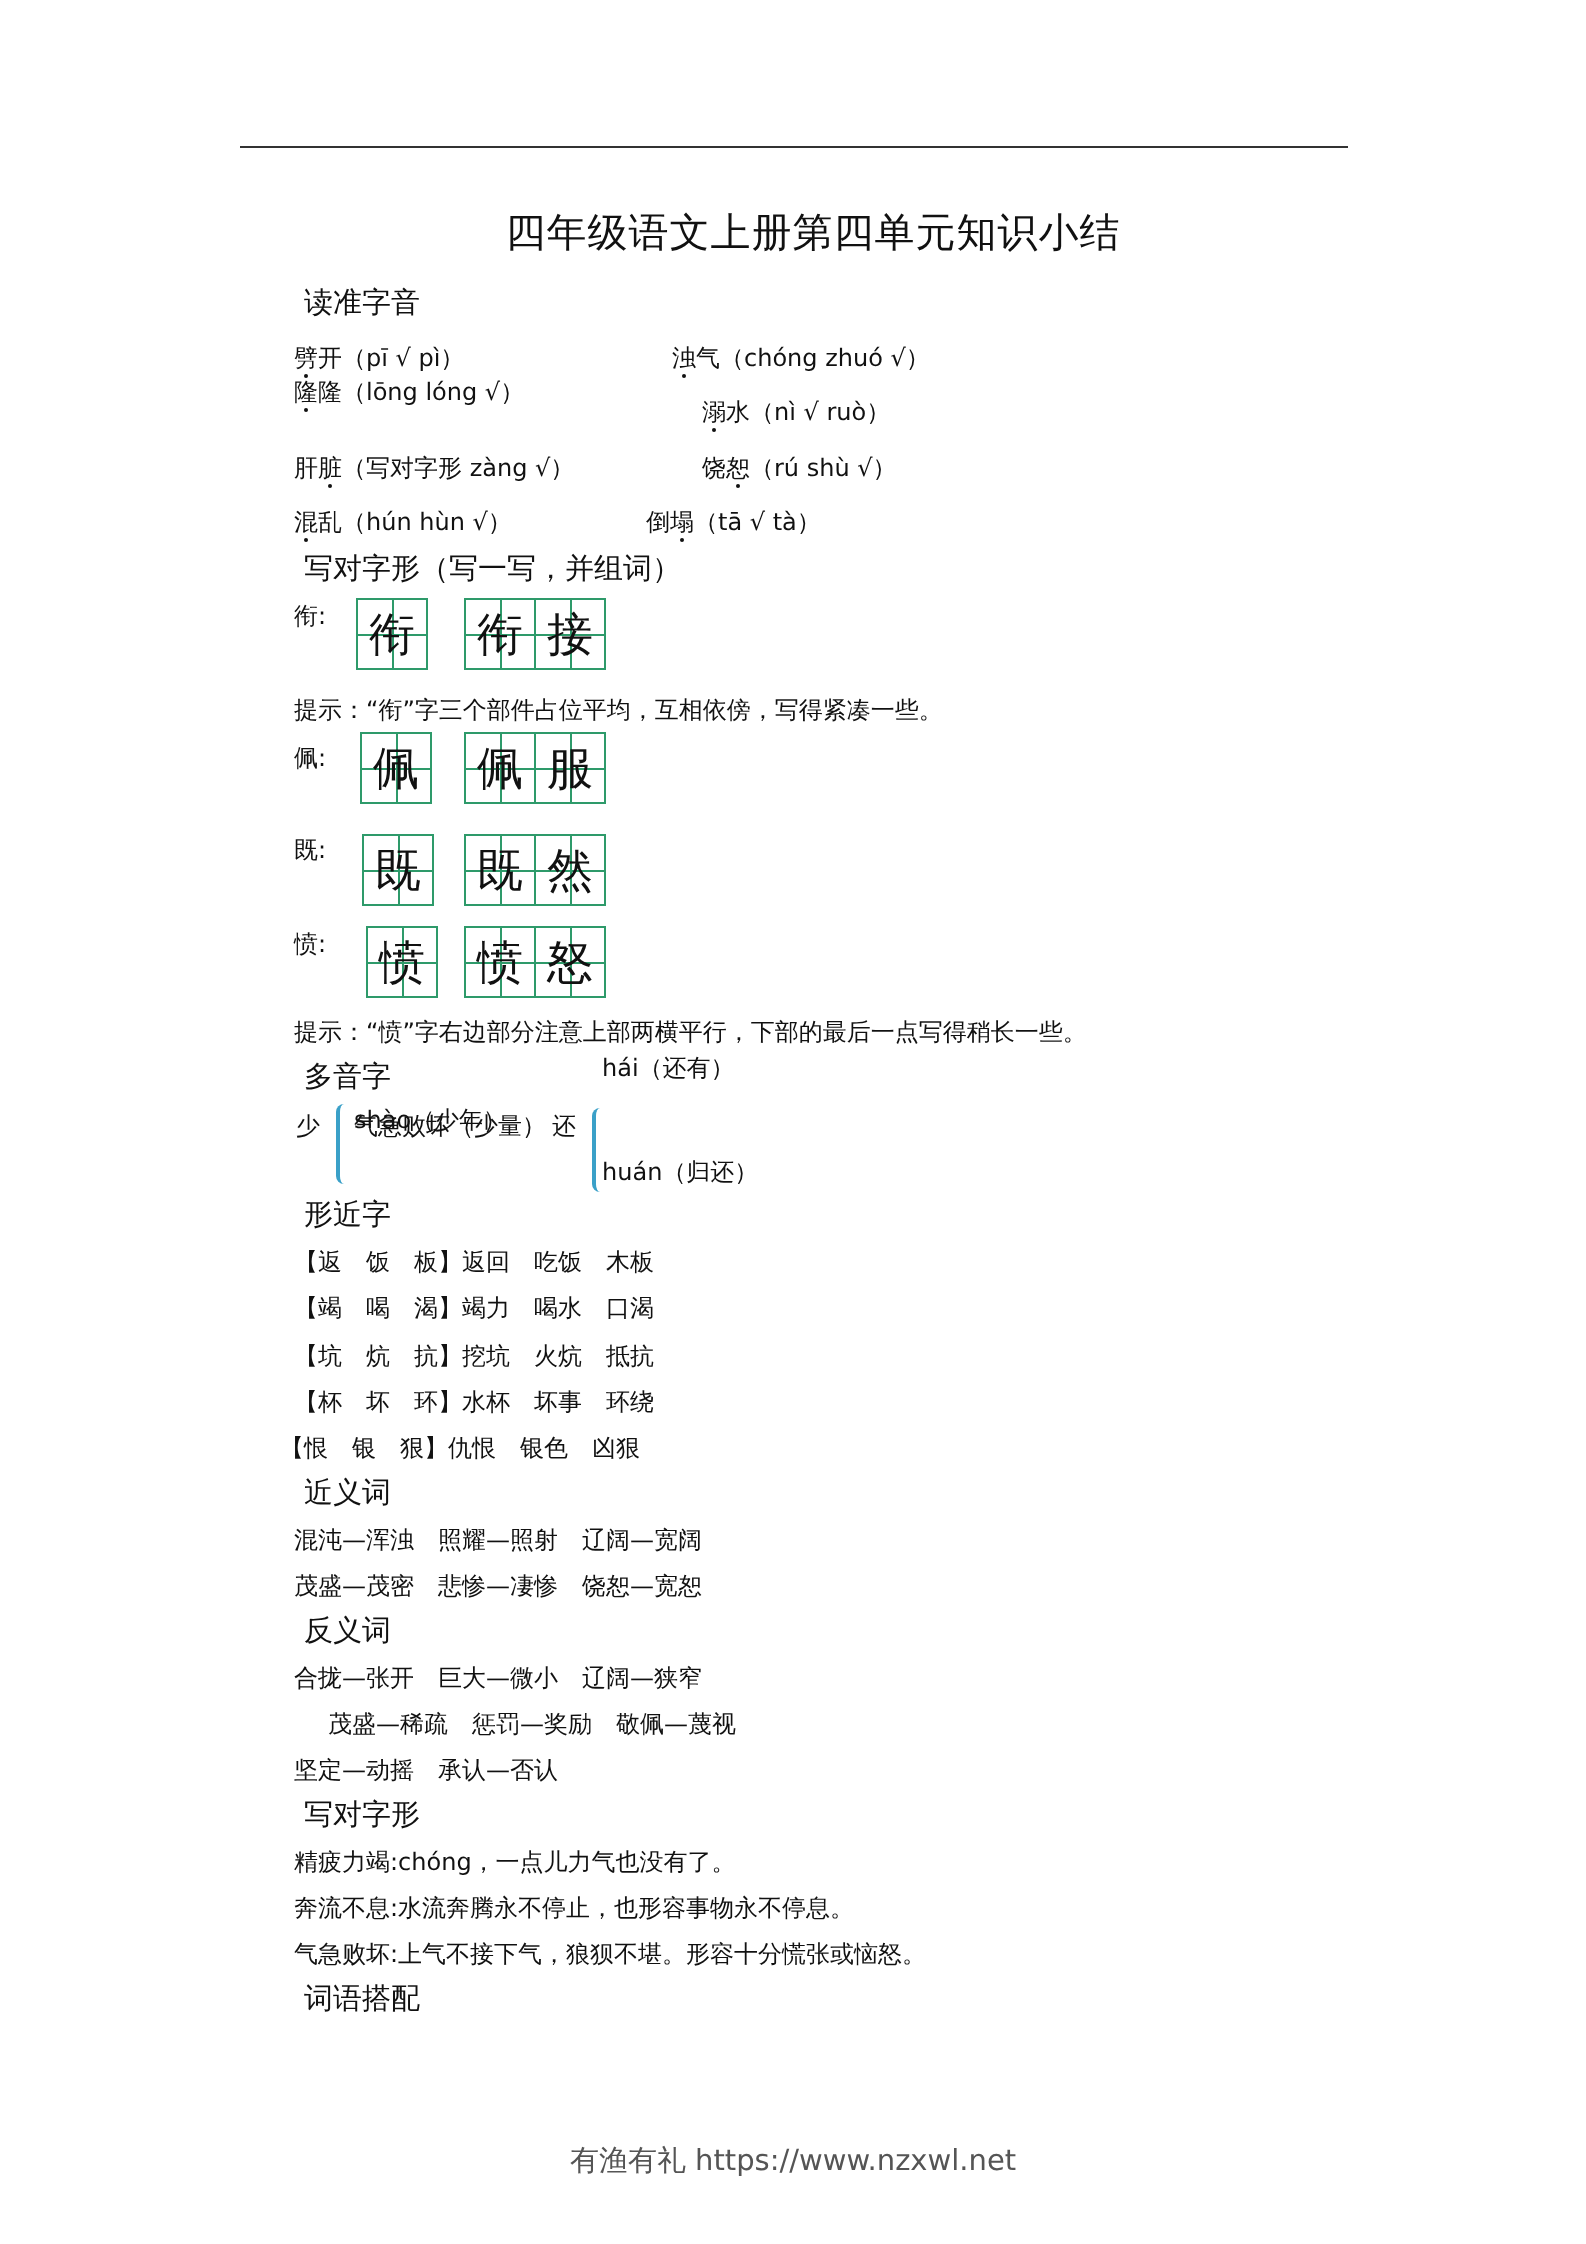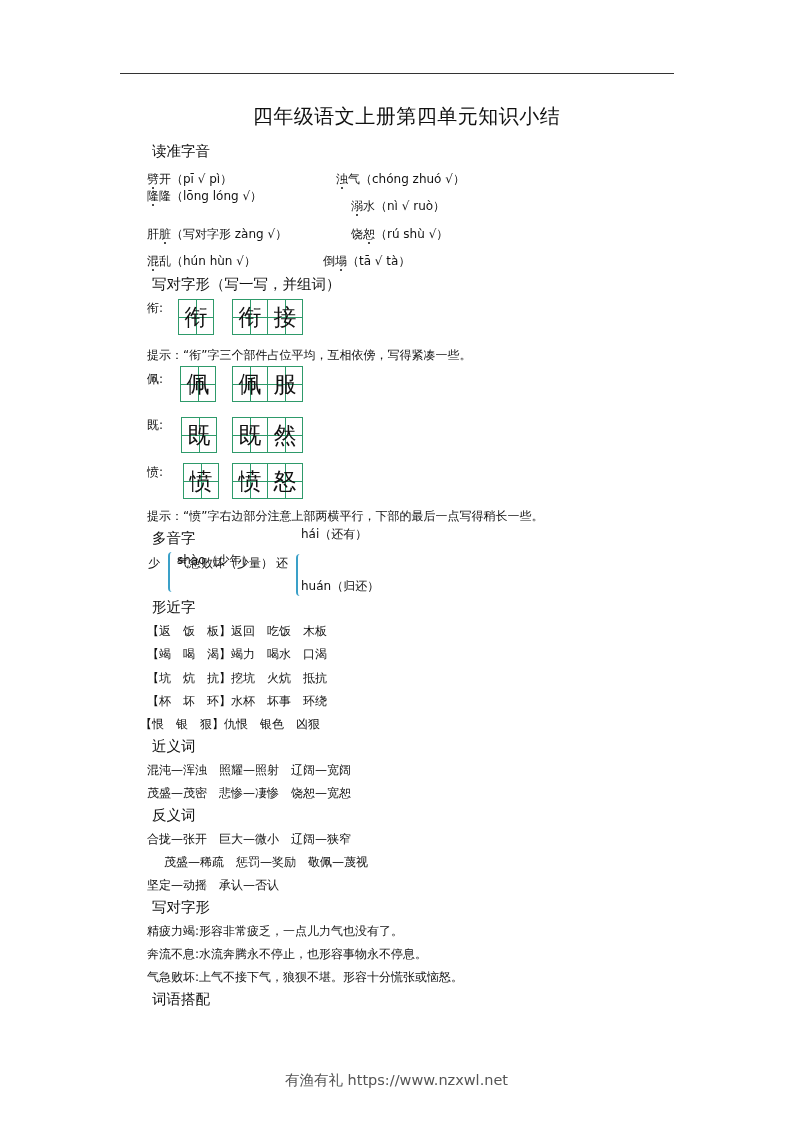"精疲力竭:形容非常疲乏，一点儿力气也没有了。" div.t { text: :形容非常疲乏 -> :chóng }
